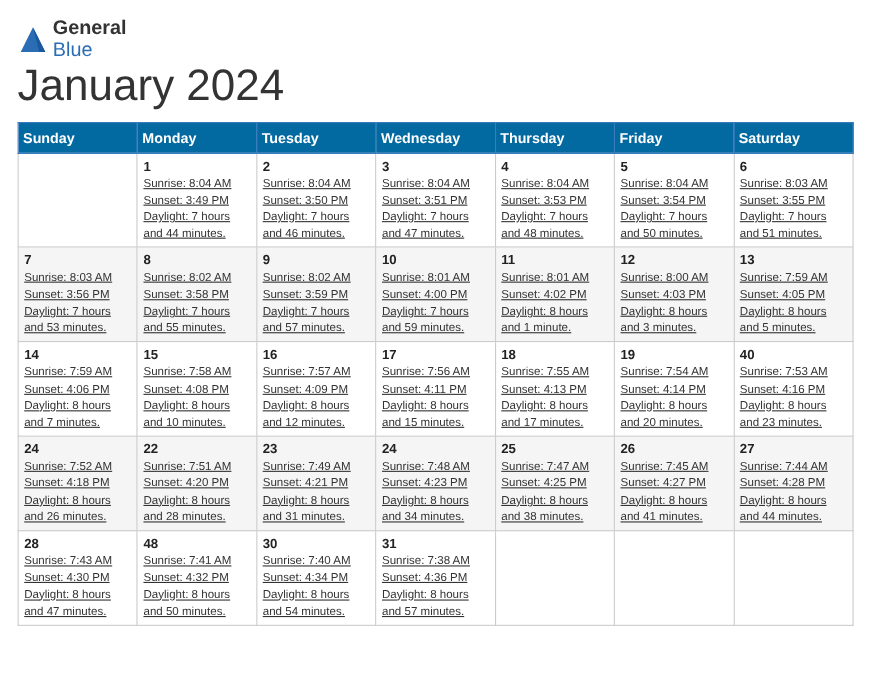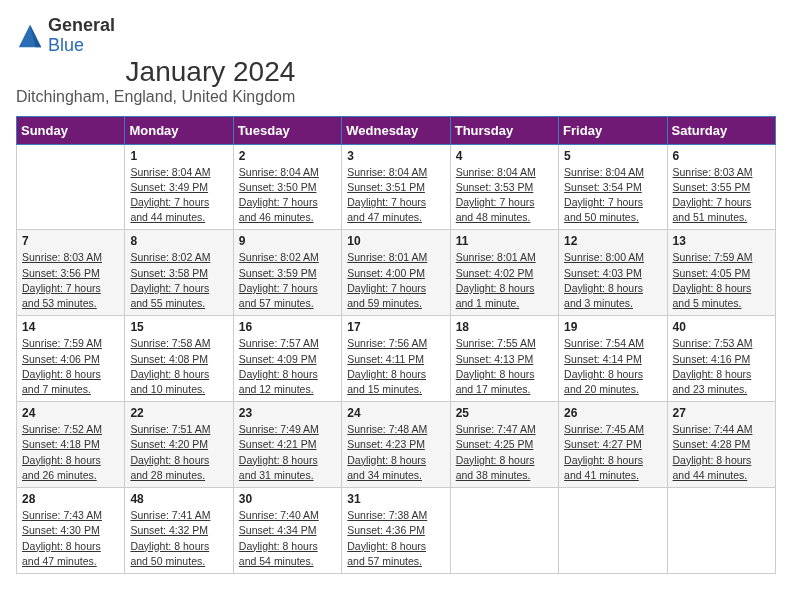"January 2024" .month-title { font-size: 28px -> 40px }
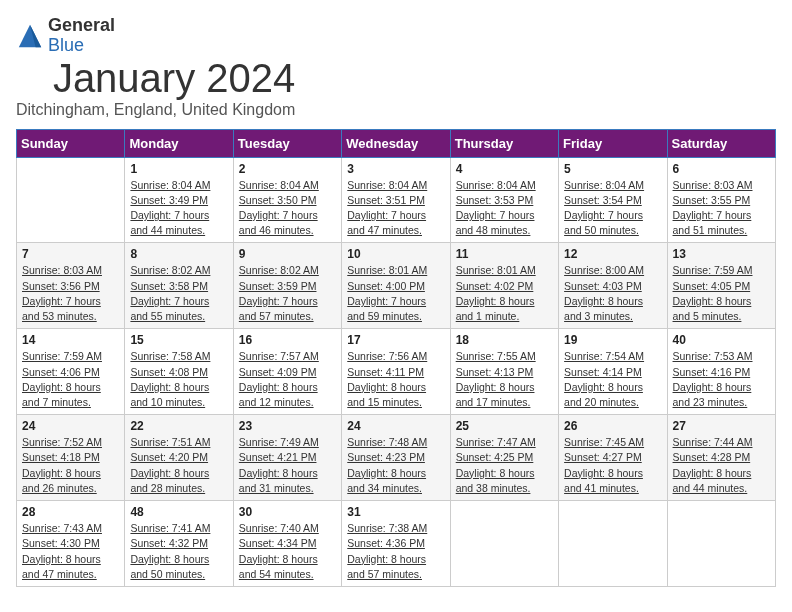"Ditchingham, England, United Kingdom" div.location-title { html: <div>Ditchingham, England, United Kingdom</div> -> none }
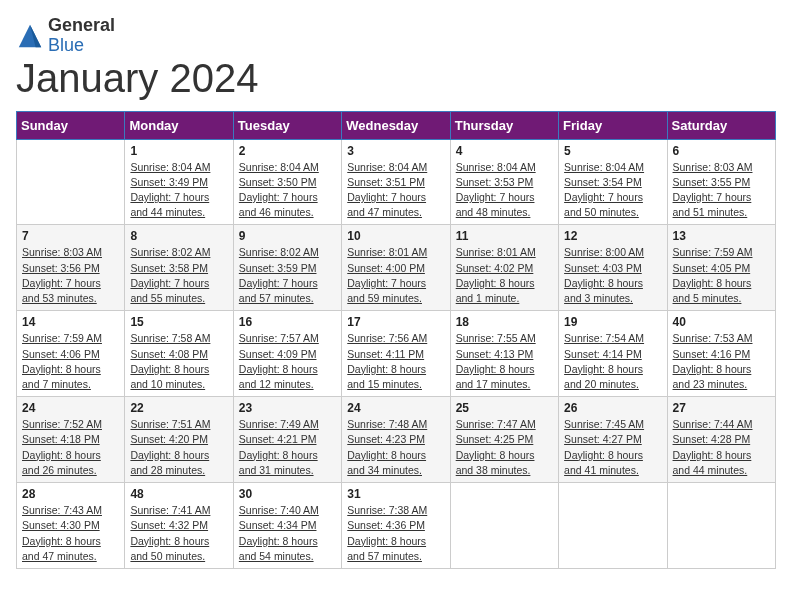"Sunday" .calendar-table th { background-color: #701a75 -> #0369a1 }
